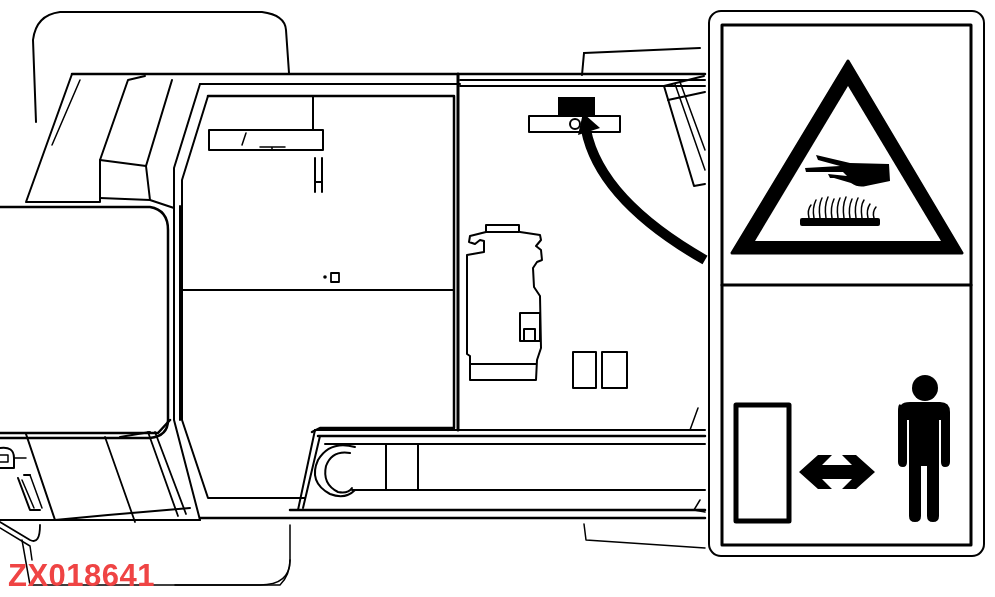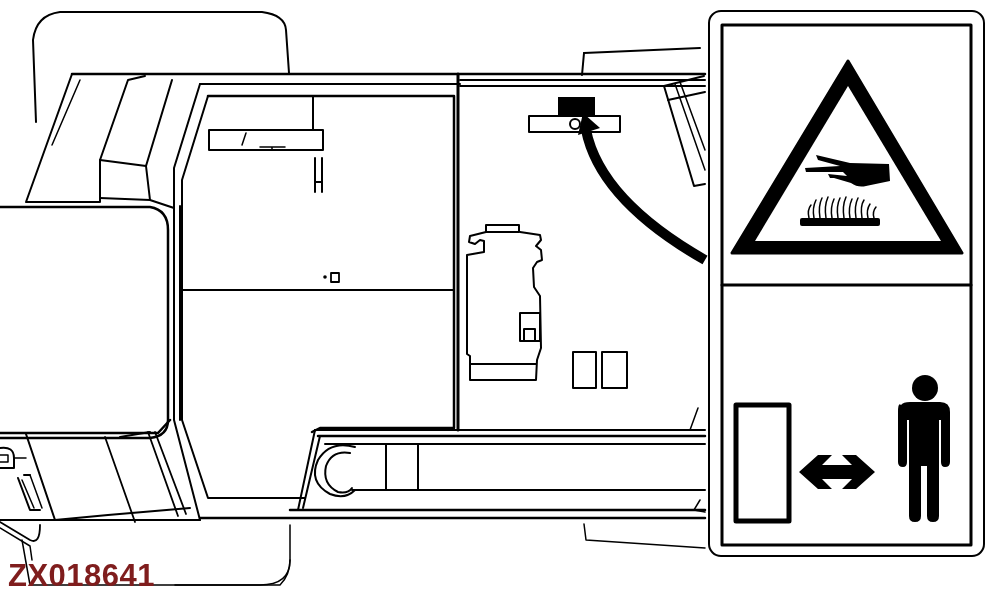"ZX018641" .fig-label { color: #7f1d1d -> #ef4444 }
